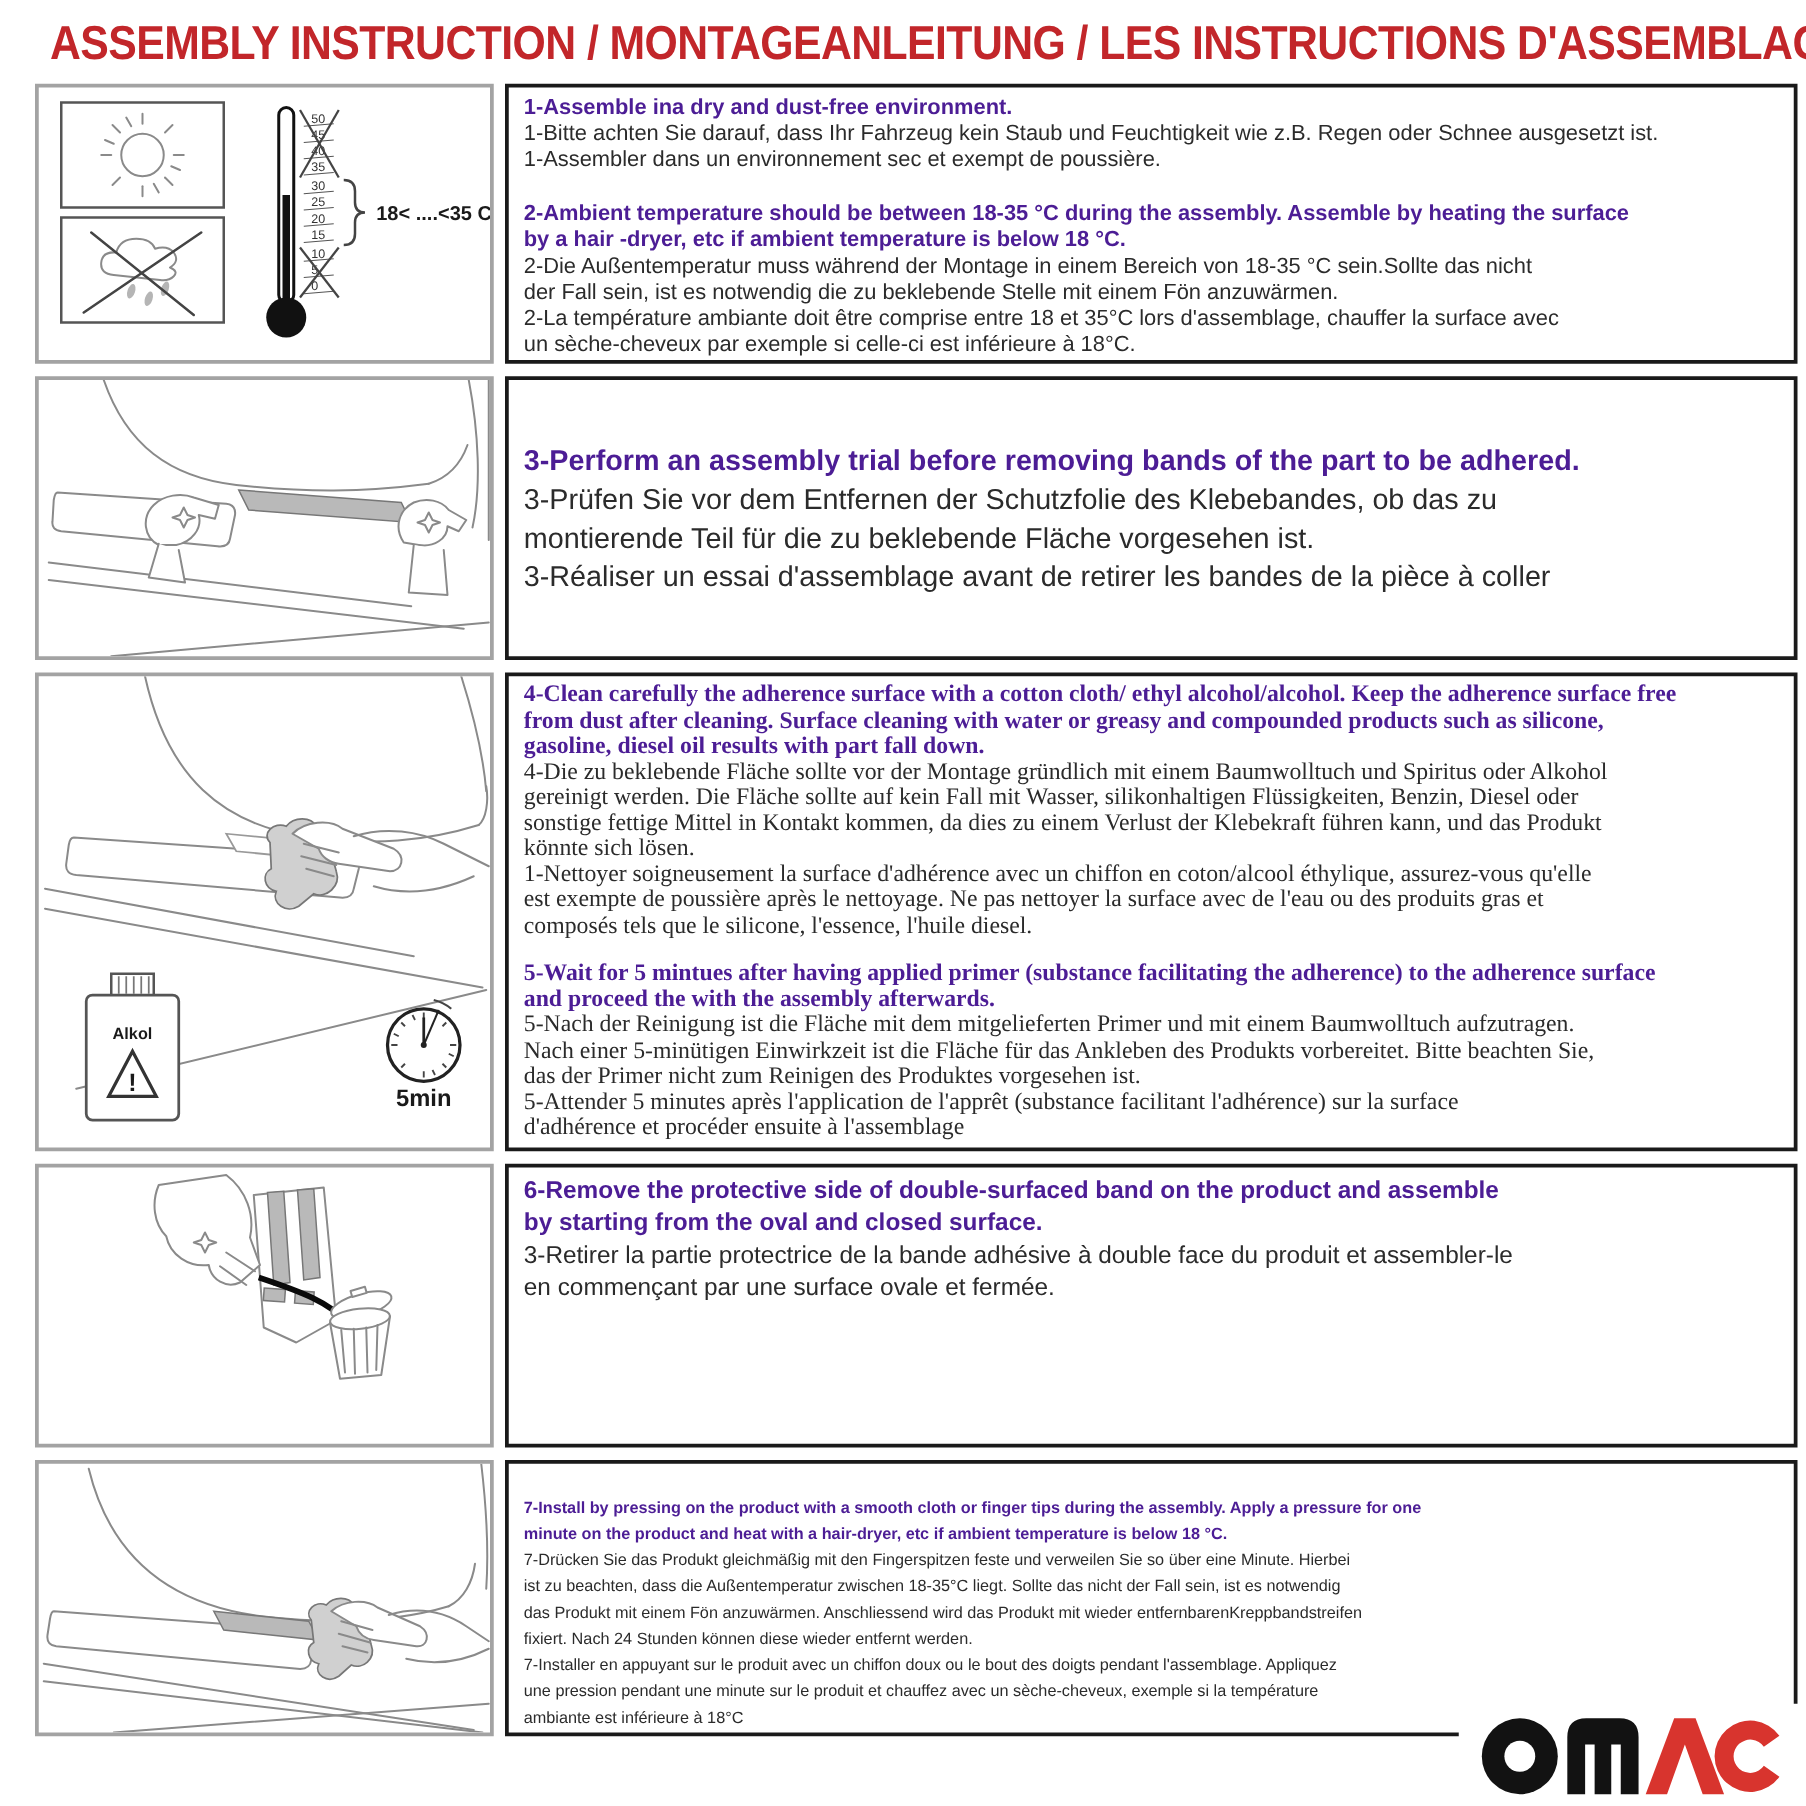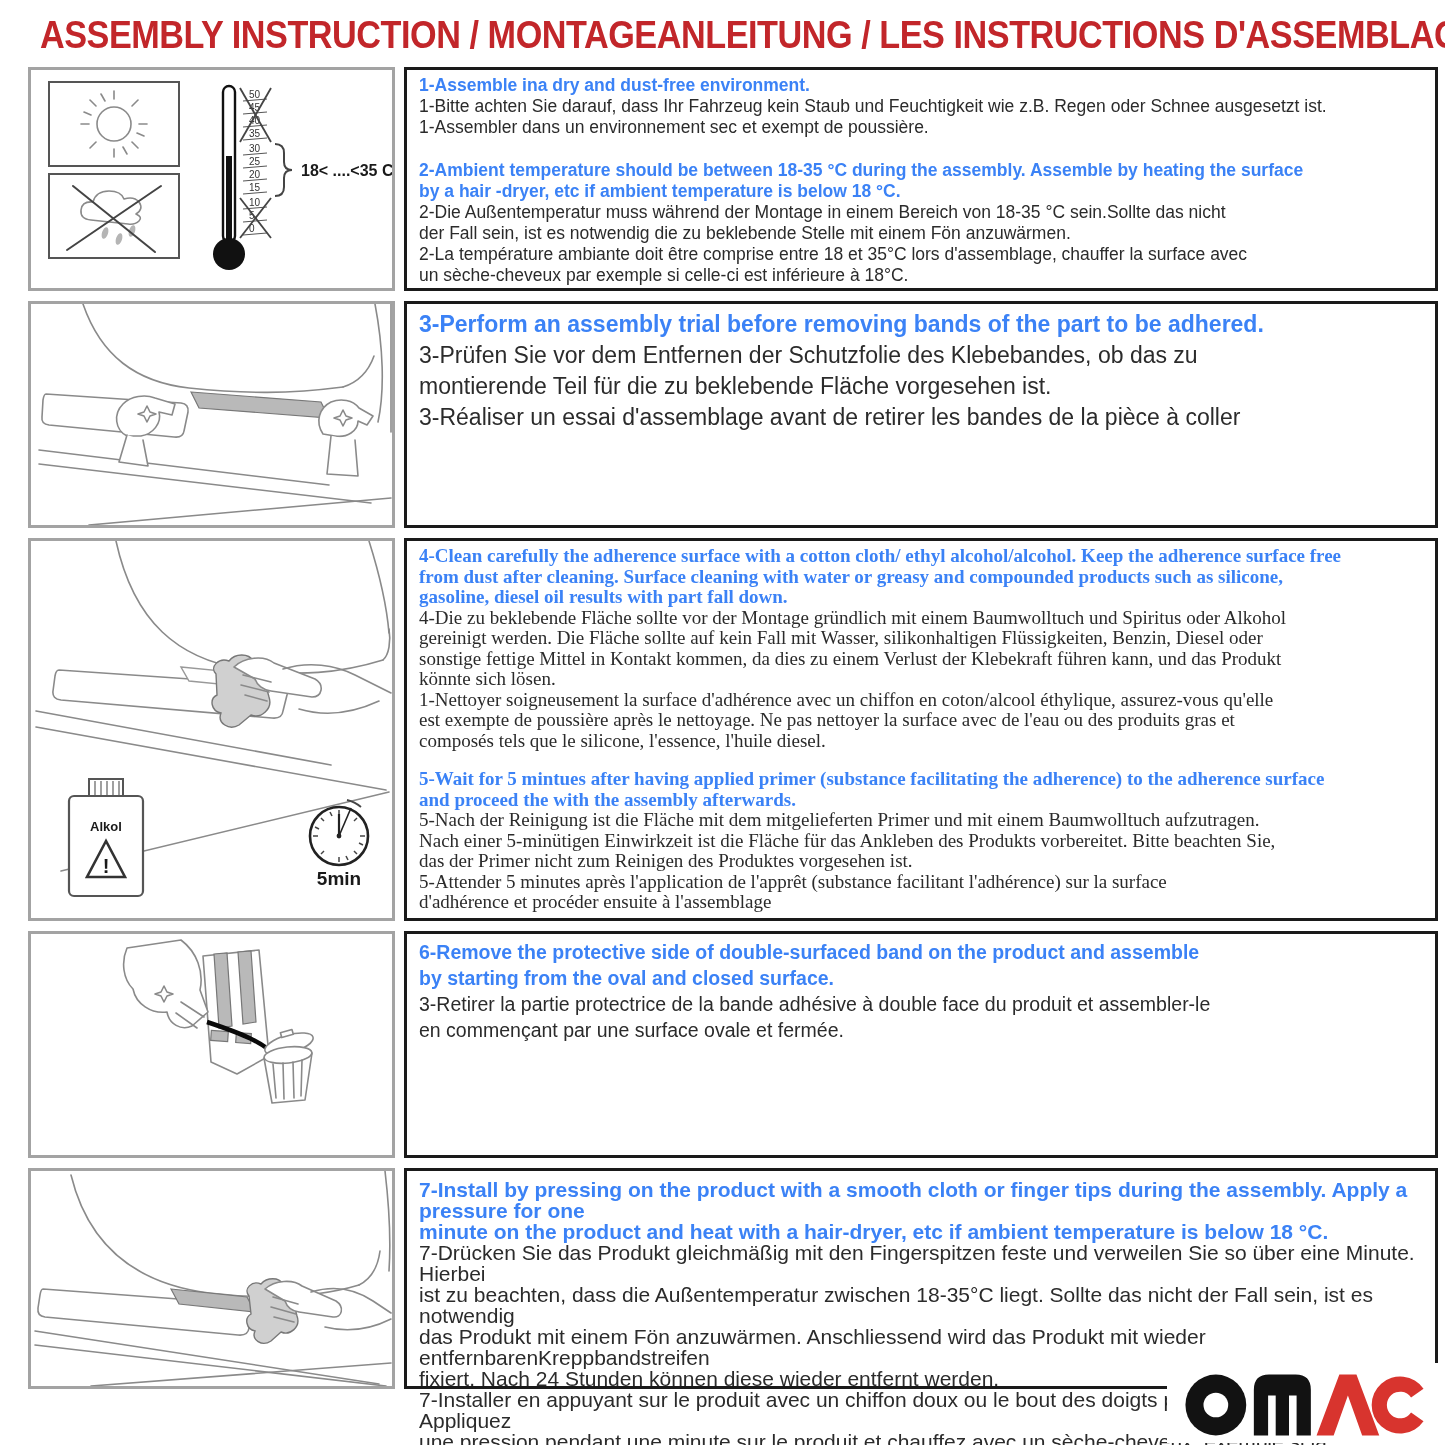"1-Assemble ina dry and dust-free" .text-box p.b { color: #3b82f6 -> #4c1d95 }
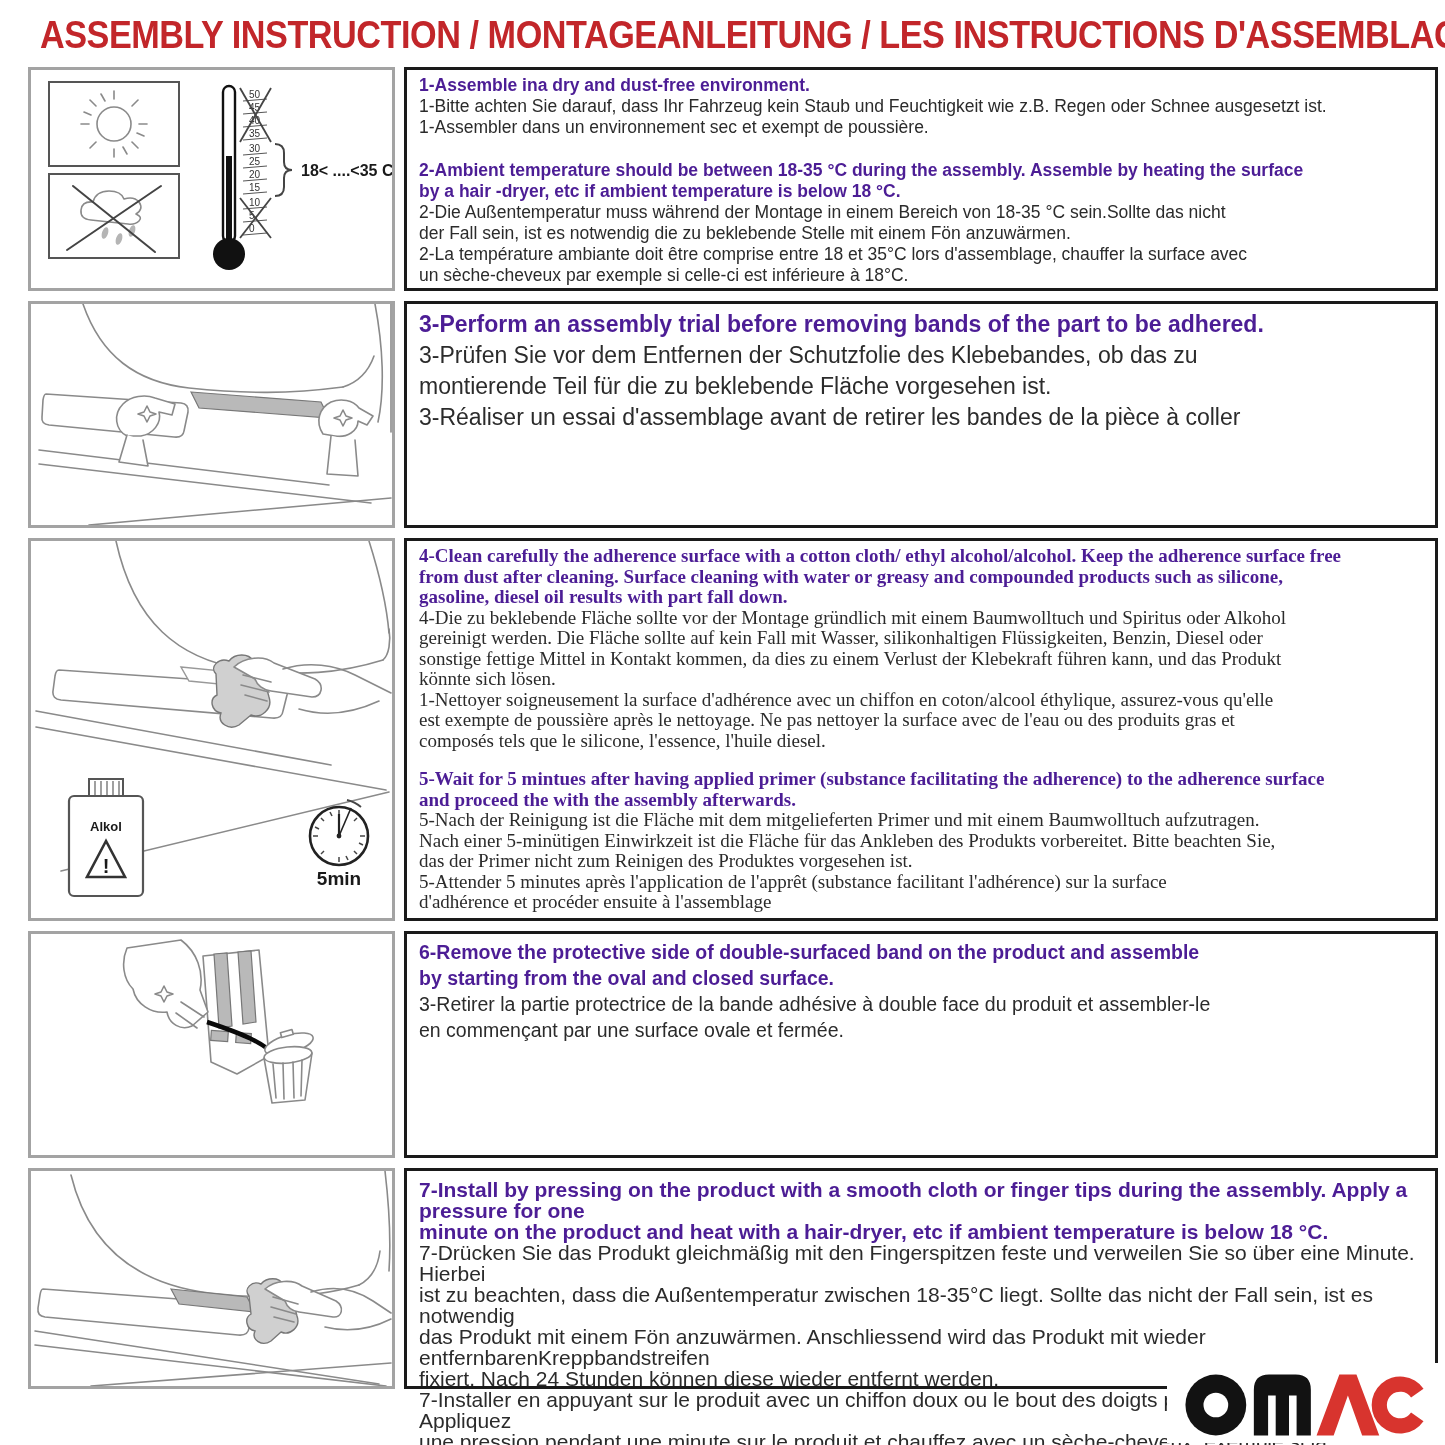"3-Perform an assembly trial before" .row-2 .text-box { justify-content: flex-start -> center }
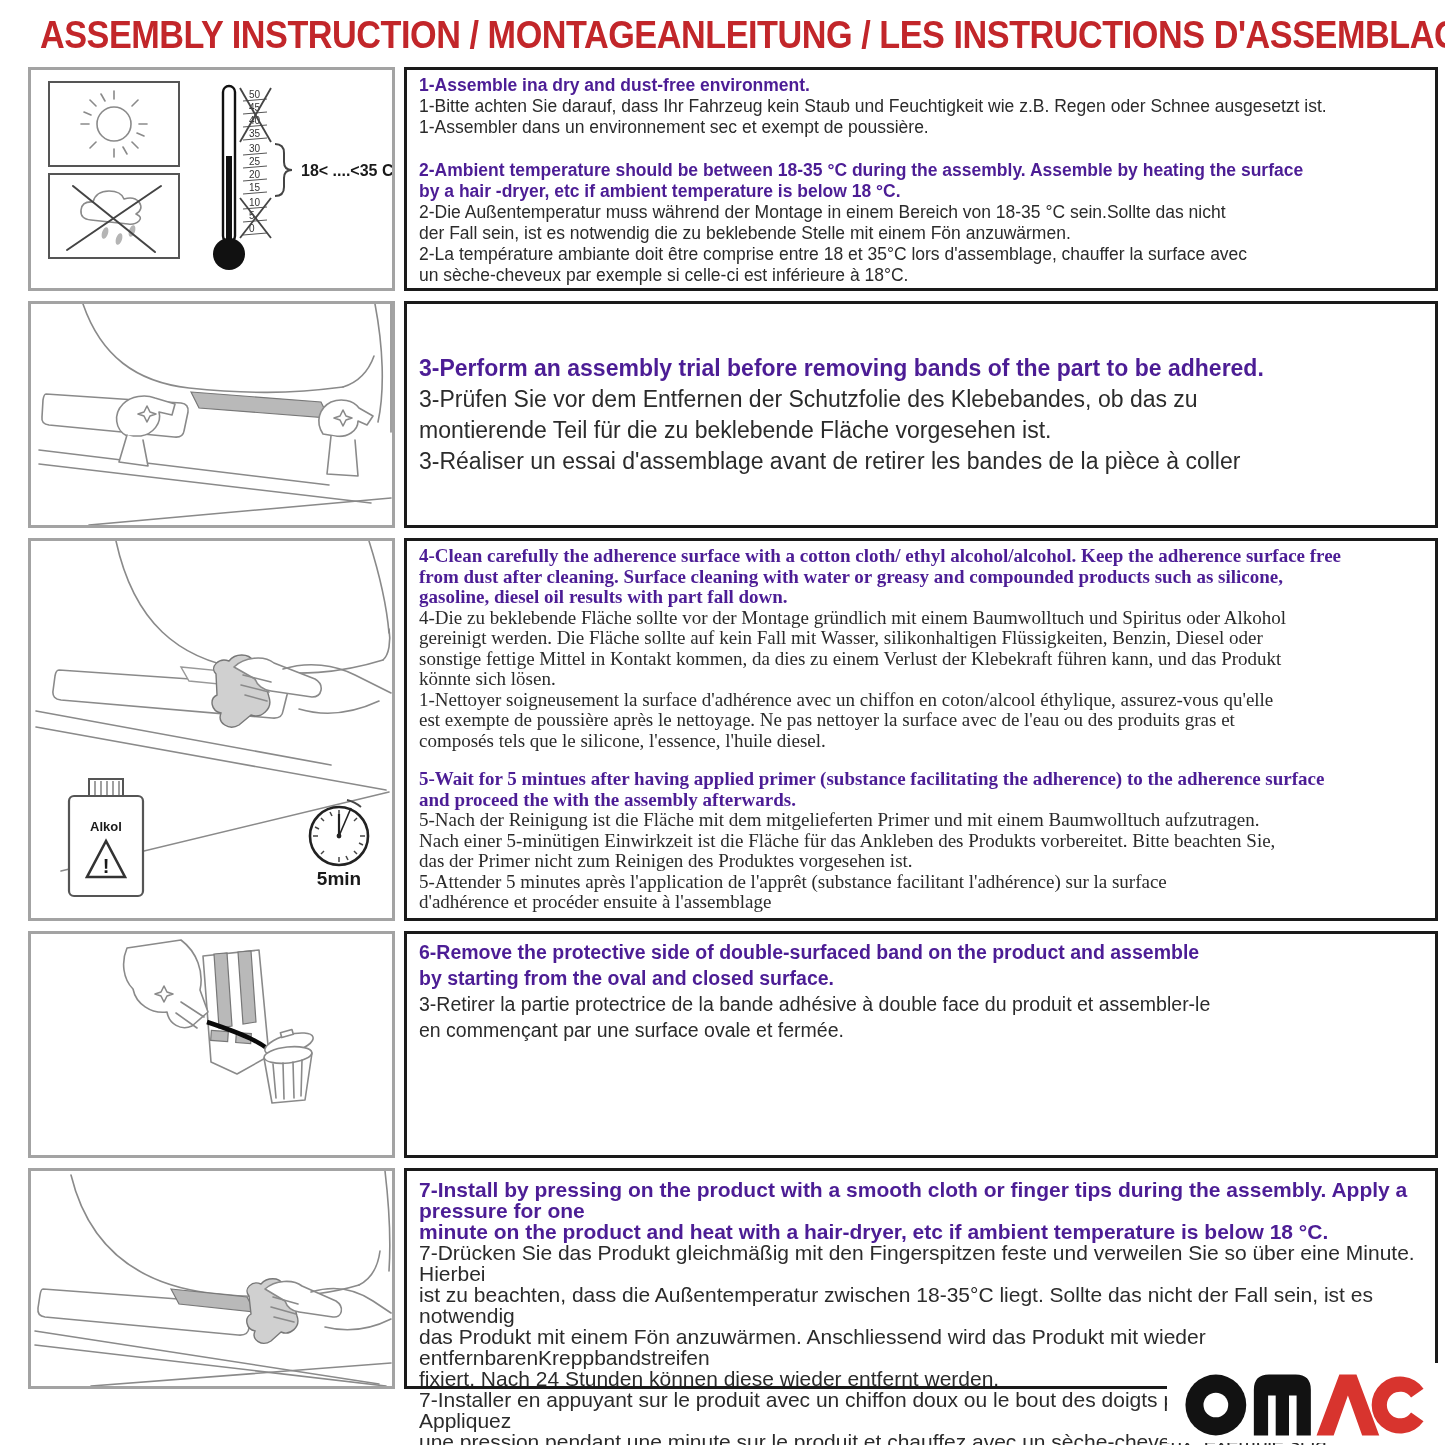"7-Install by pressing on the" .row-5 .text-box { font-size: 21px -> 13px; padding-top: 8px -> 24px }
